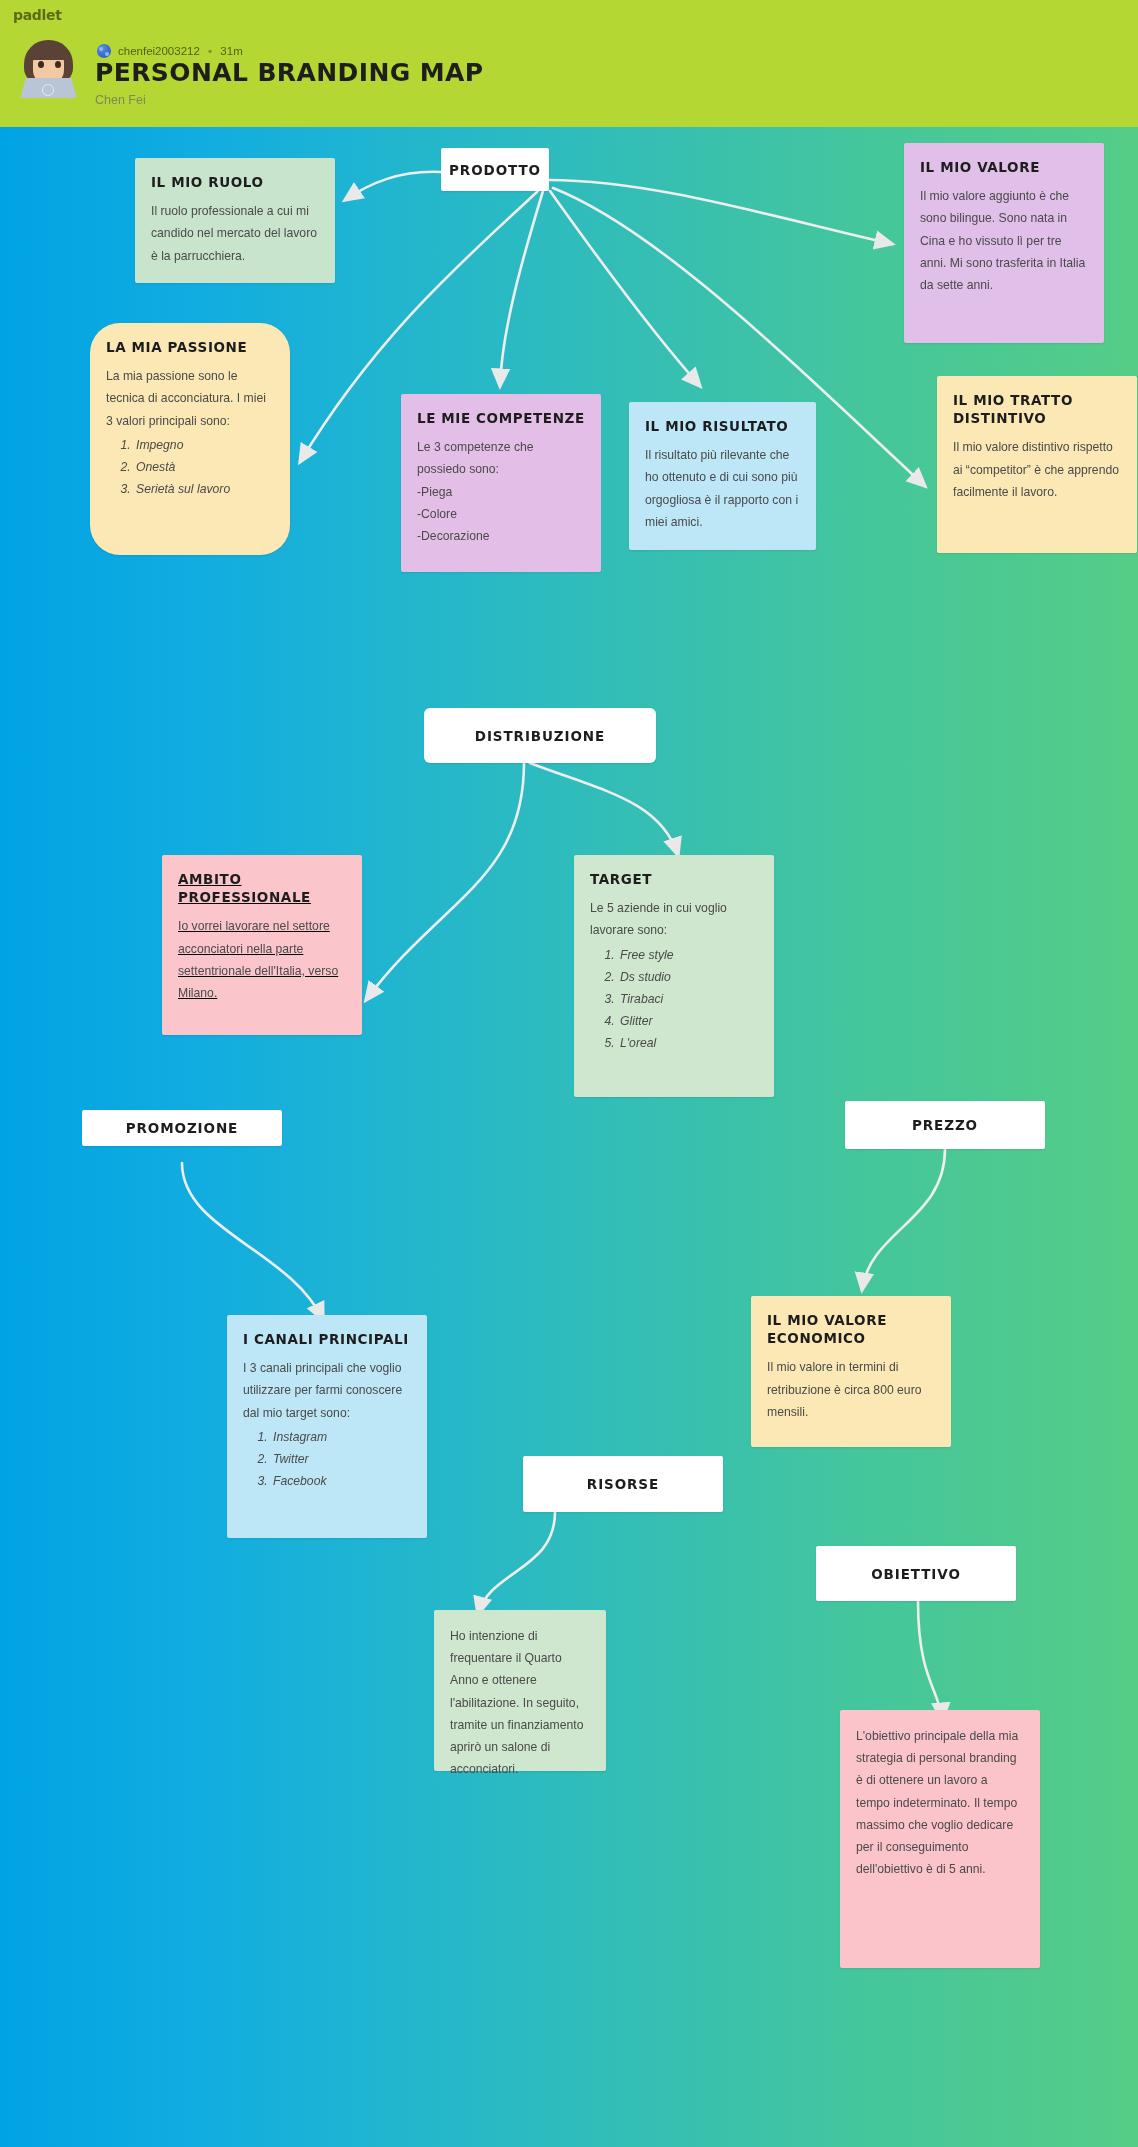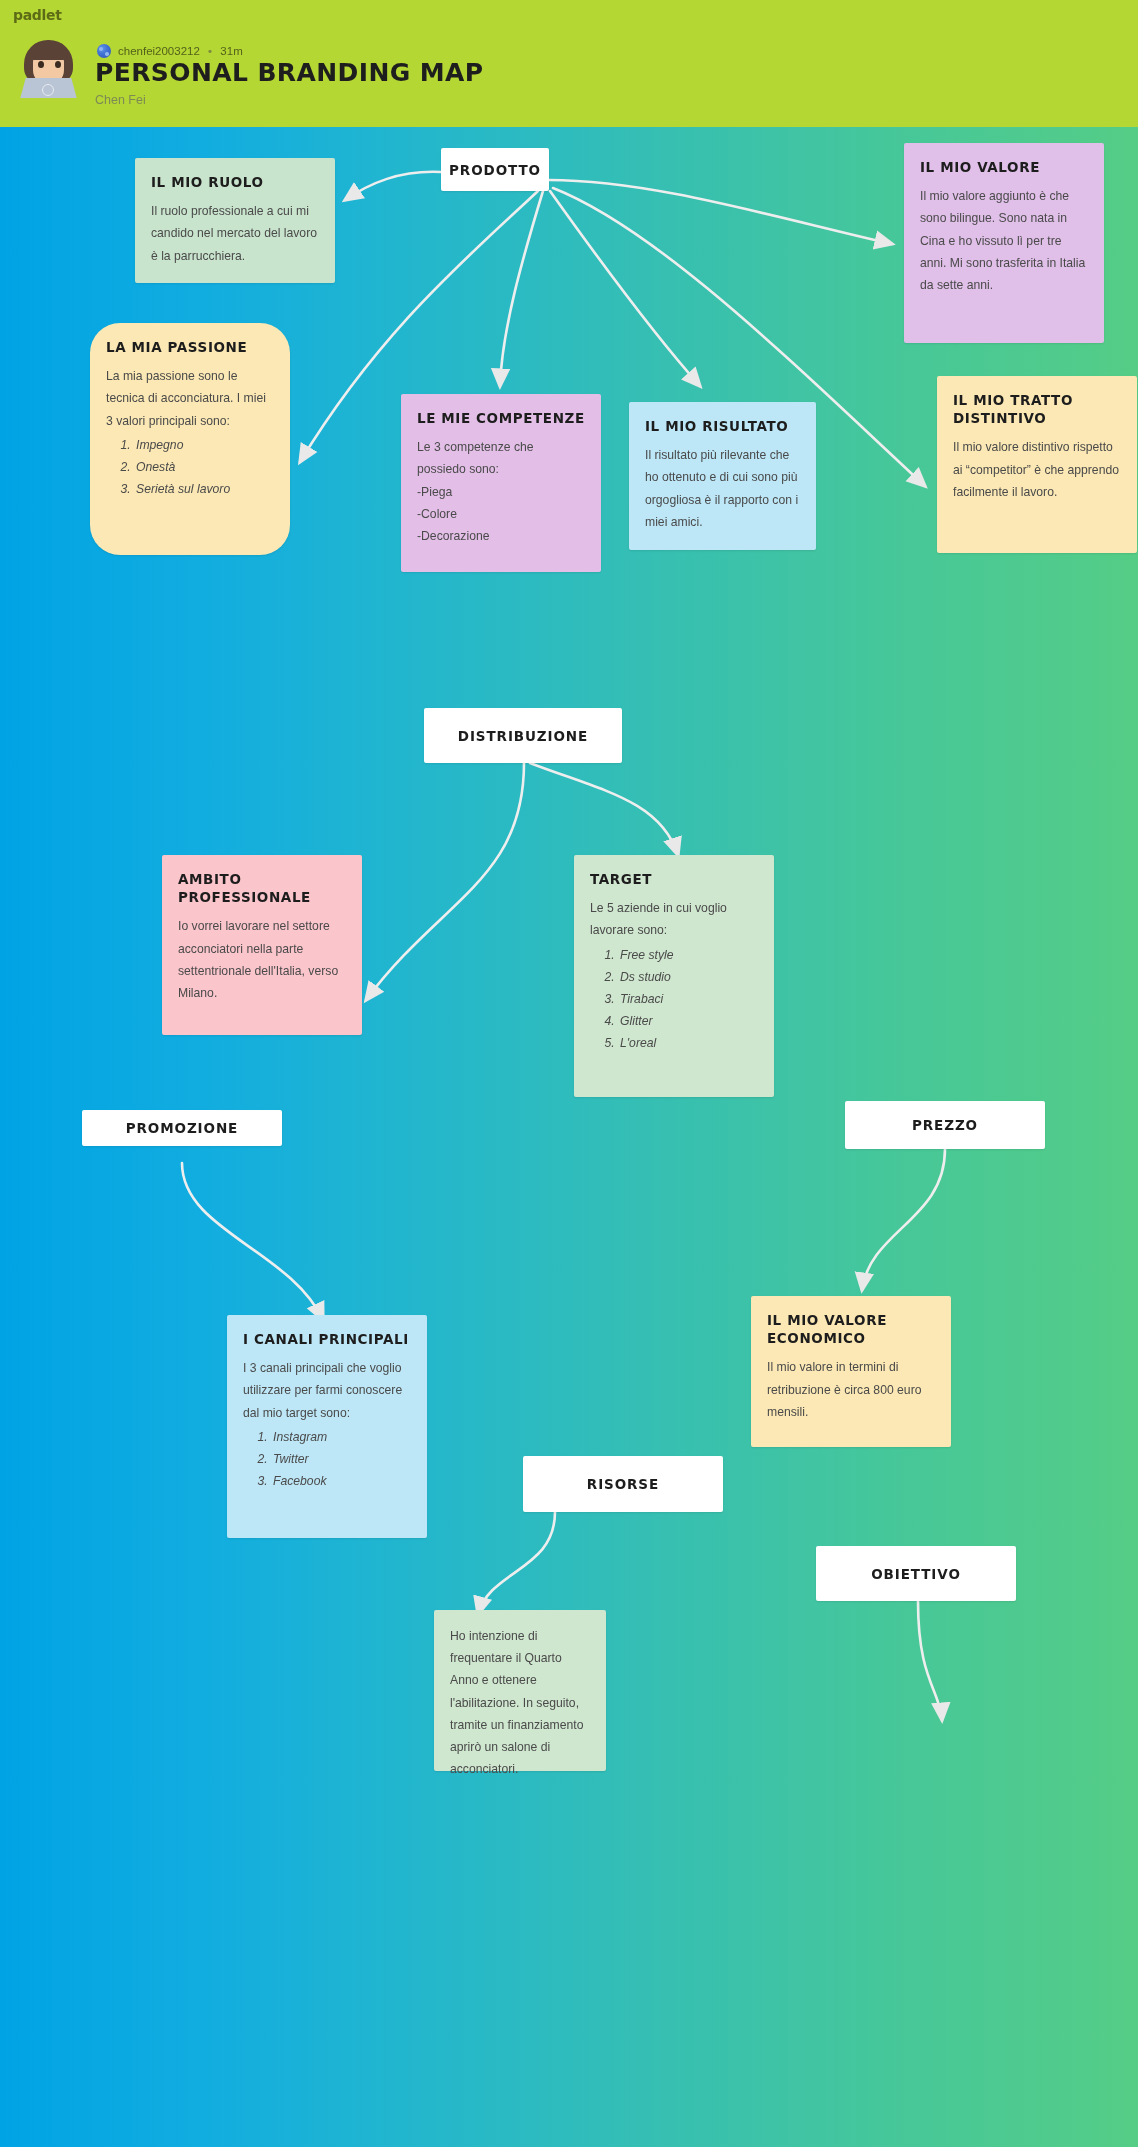"DISTRIBUZIONE" div.node { border-radius: none -> 6px; width: 198px -> 232px }
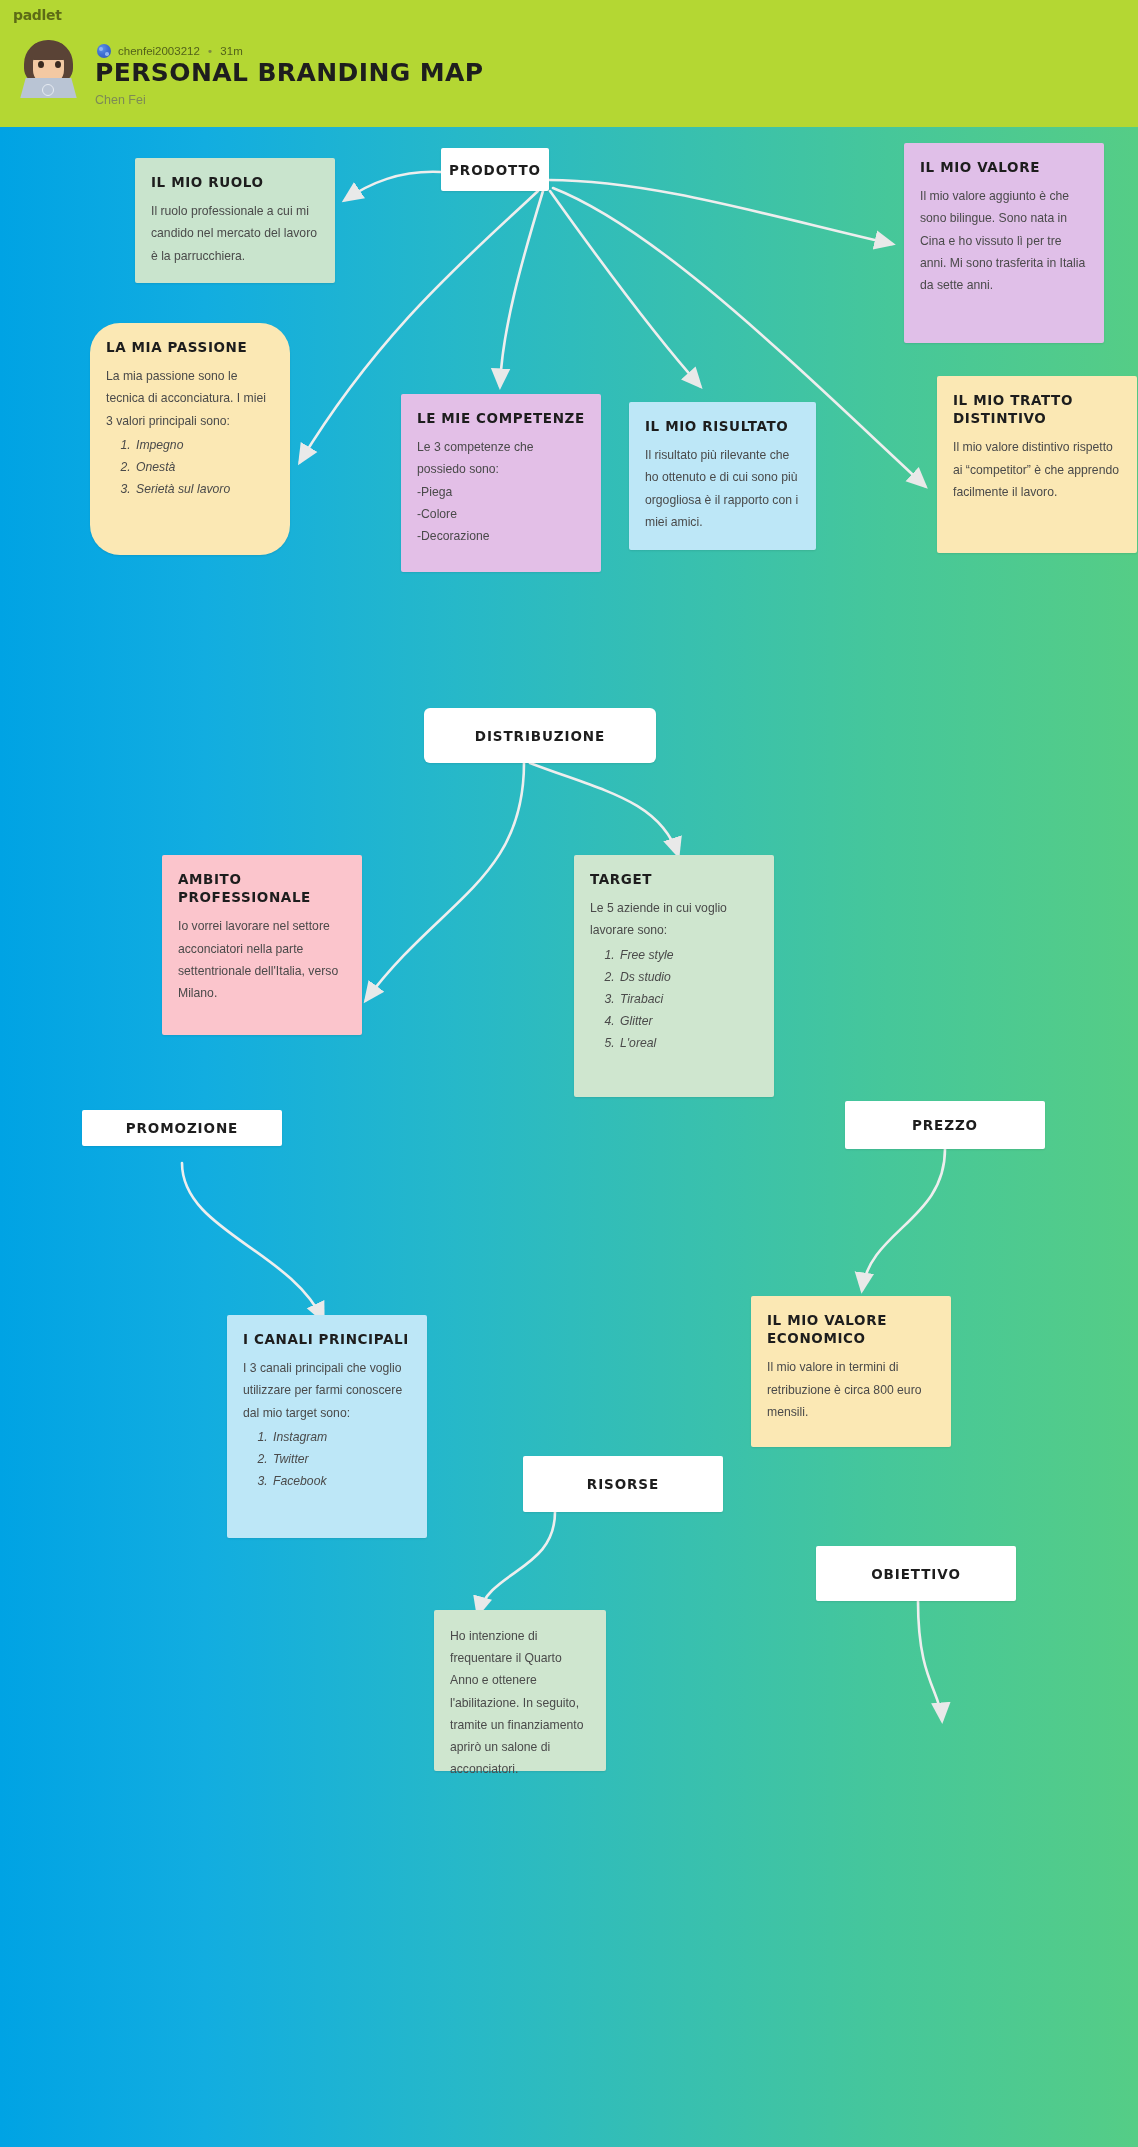"AMBITO PROFESSIONALE" div.node { text-decoration: none -> underline }
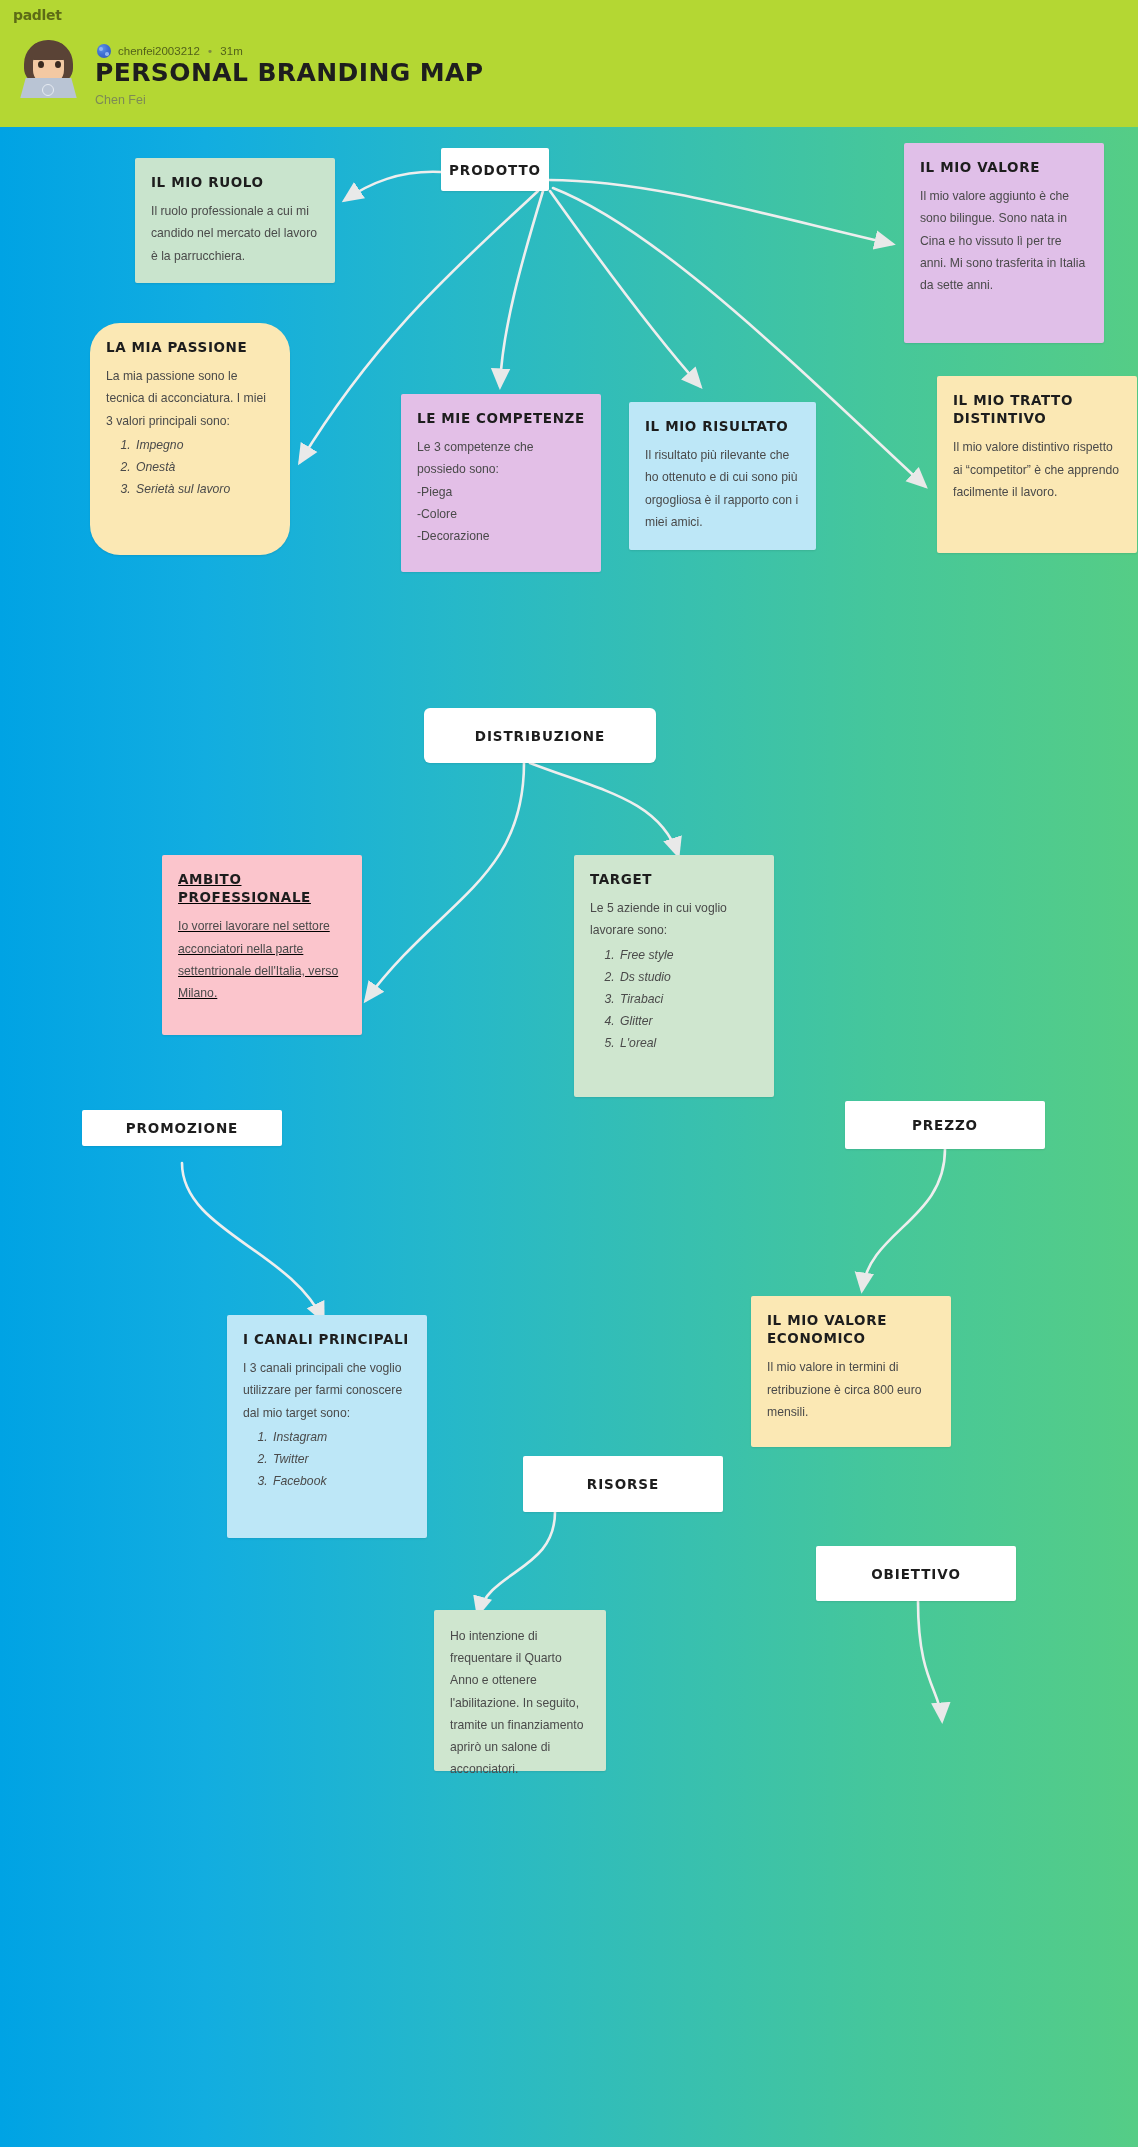"L'obiettivo principale della mia" div.node { html: none -> <div> <div>L'obiettivo principale della mia strategia di personal branding è di ottenere un lavoro a tempo indeterminato. Il tempo massimo che voglio dedicare per il conseguimento dell'obiettivo è di 5 anni.</div> </div> }
